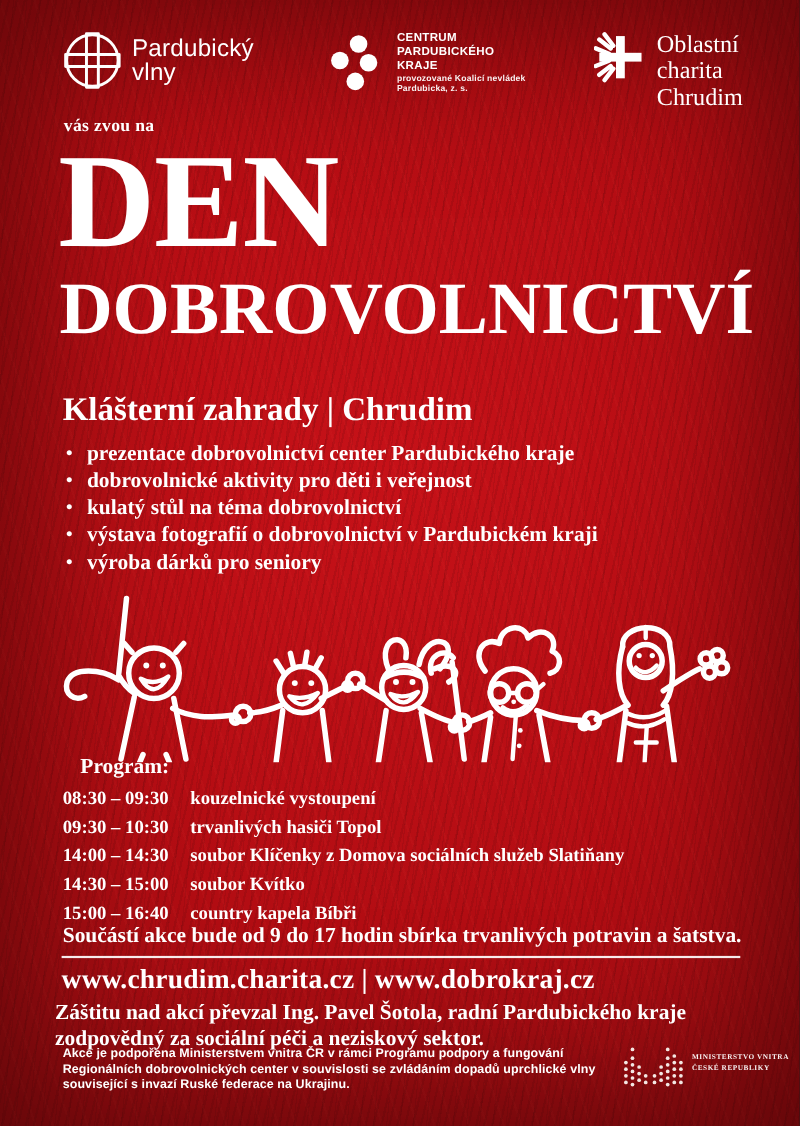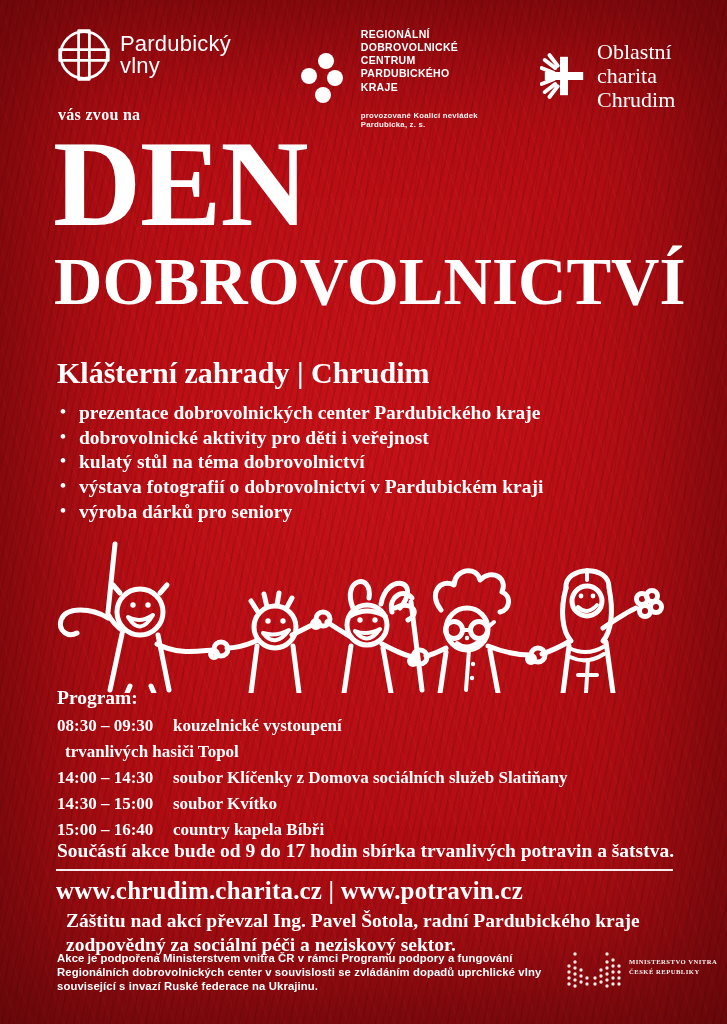"REGIONÁLNÍ DOBROVOLNICKÉ" span.rdc-text { html: <span>REGIONÁLNÍ DOBROVOLNICKÉ</span> -> none }
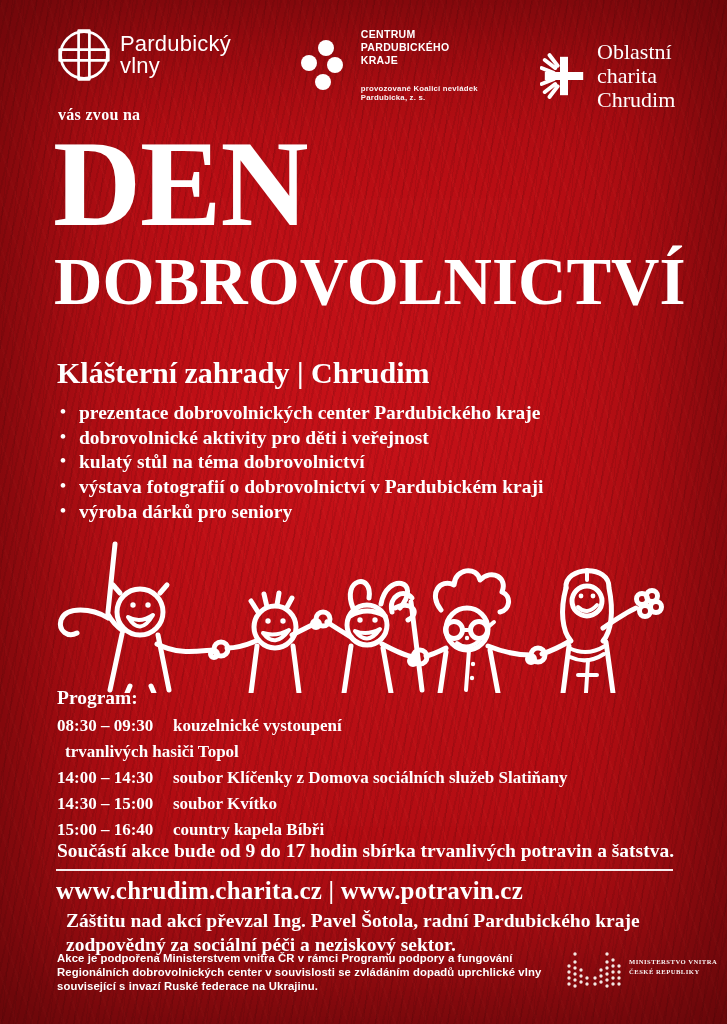"Oblastní charita" div { align-items: center -> flex-start; margin-top: 12px -> 0 }
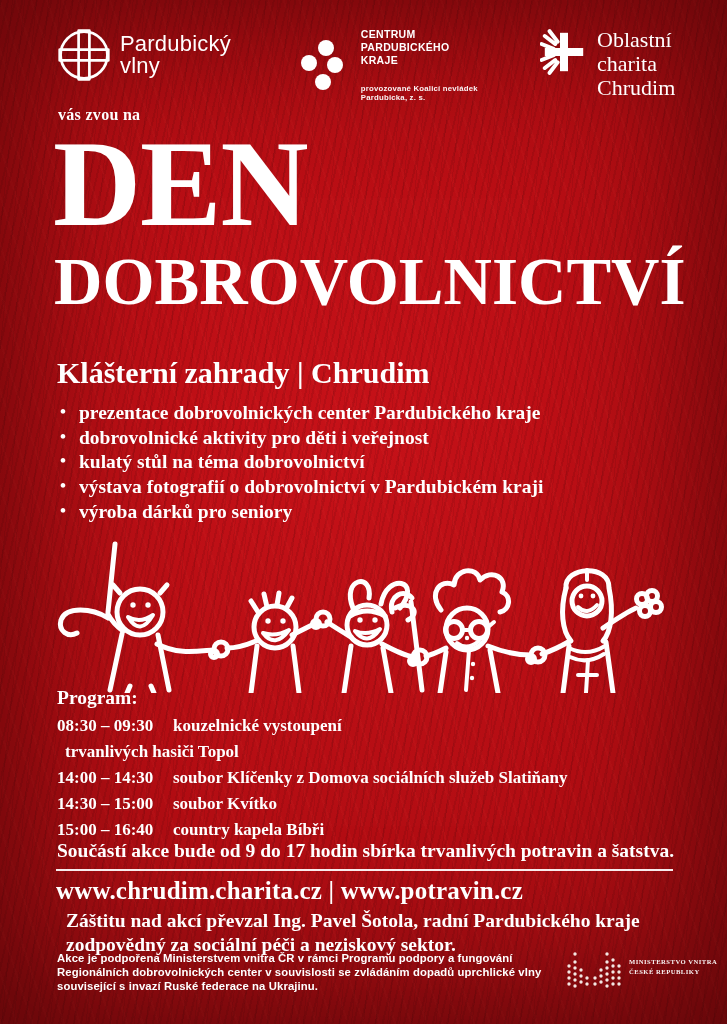"provozované Koalicí nevládek Pardubicka," .rdc-tag { margin-top: 17px -> 0 }
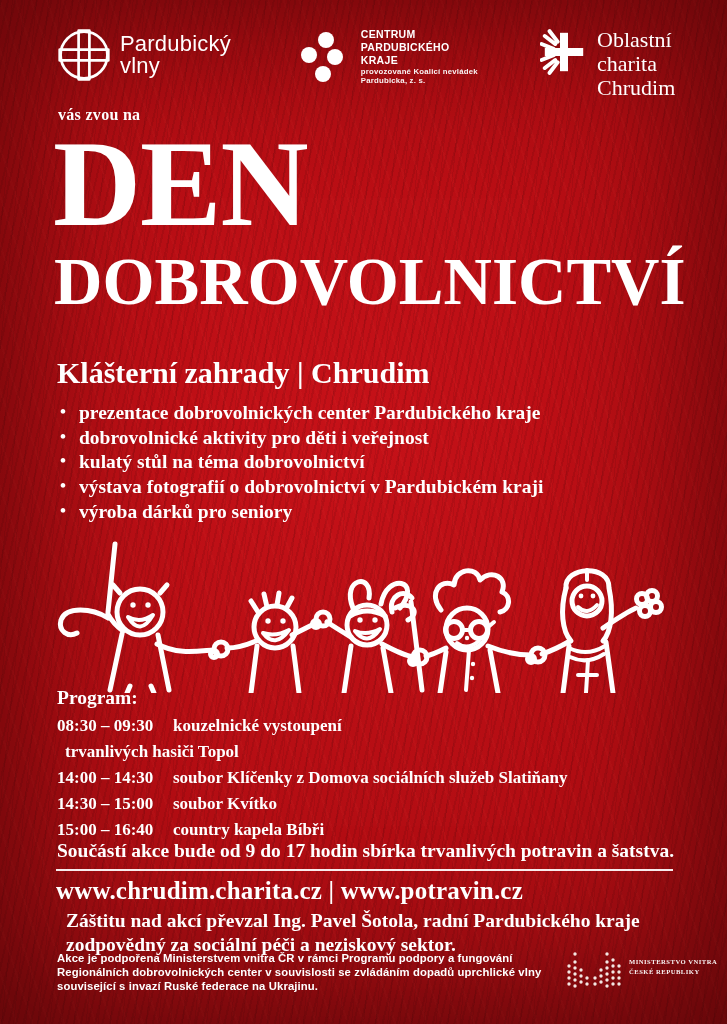"prezentace dobrovolnických center" span { text: dobrovolnických -> dobrovolnictví }
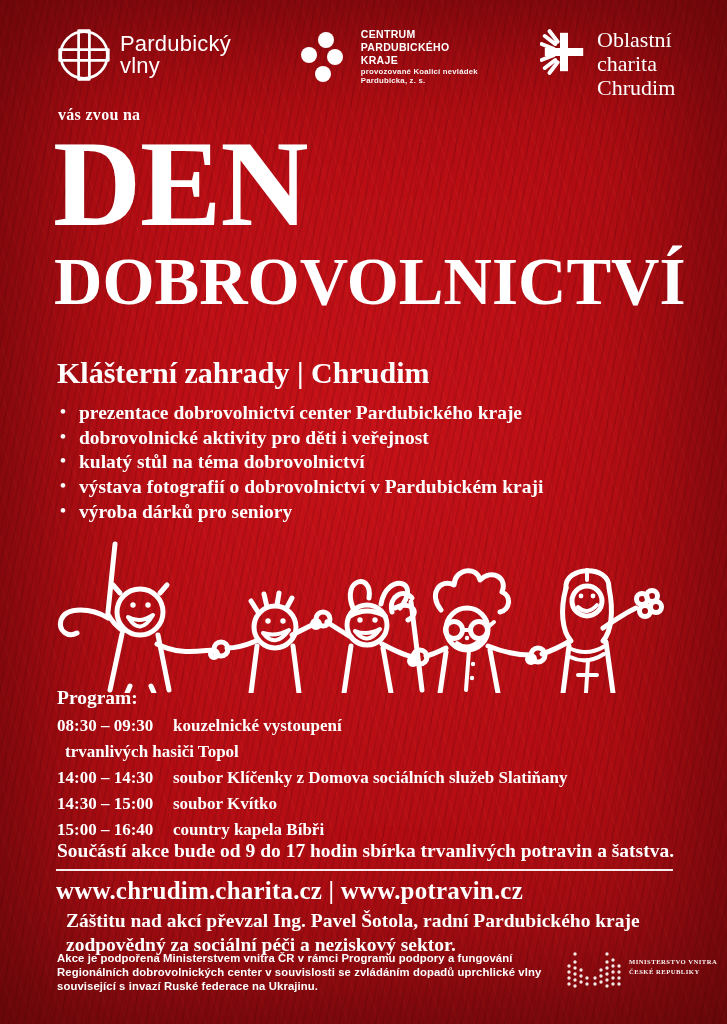"Program:" .program-heading { left: 57px -> 73px }
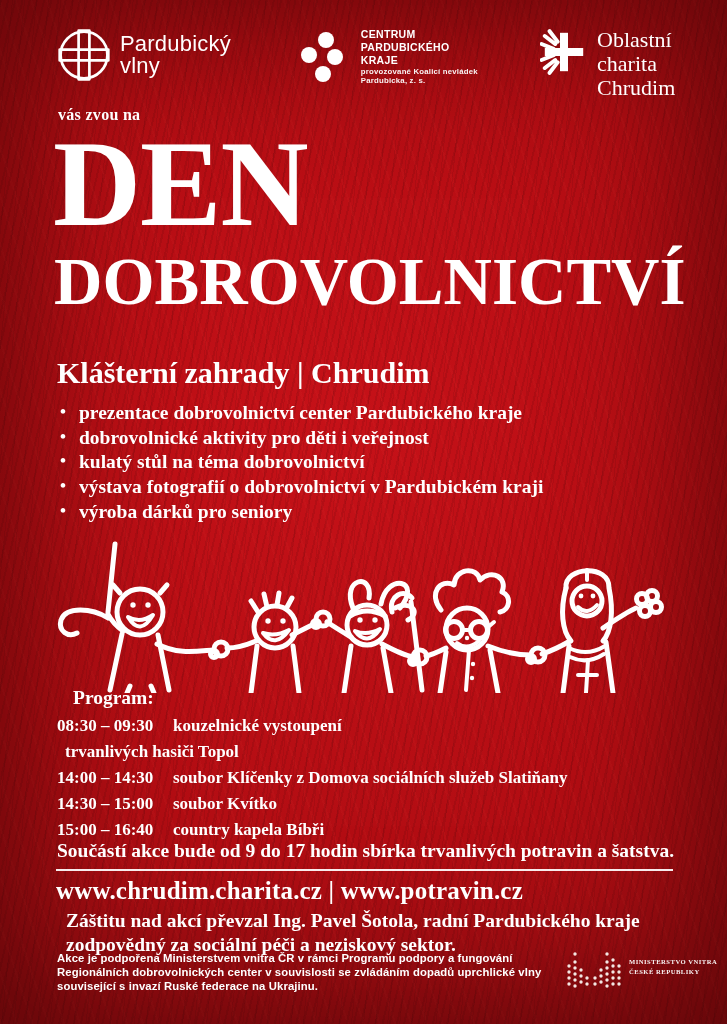"09:30 – 10:30" span.ptime { html: none -> <span>09:30 – 10:30</span> }
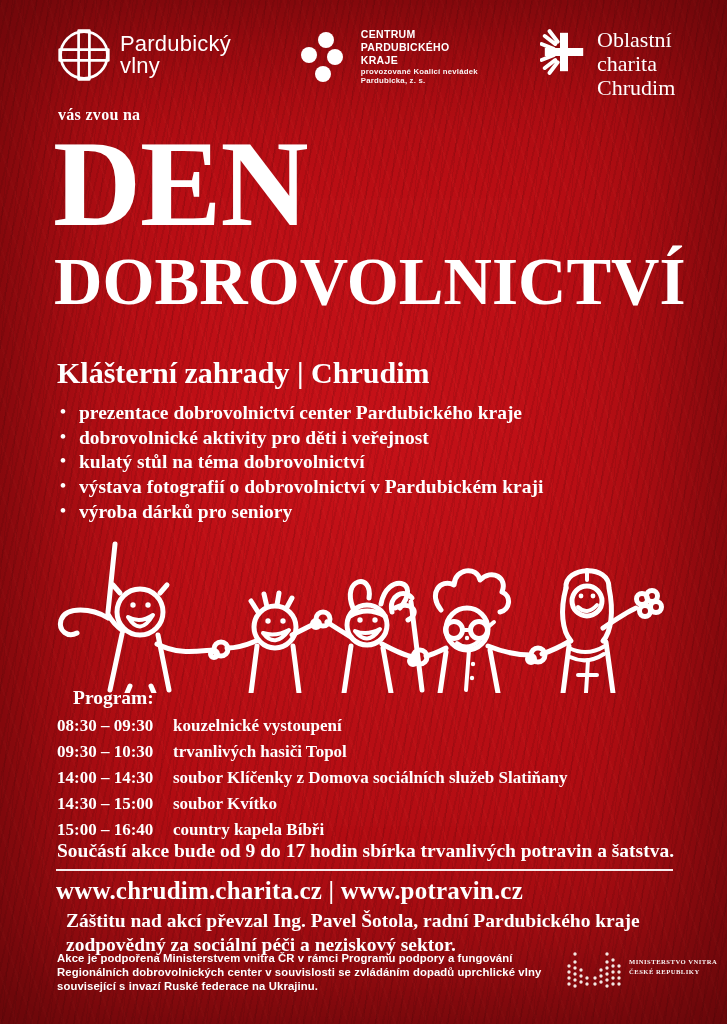"www.chrudim.charita.cz | www.potravin.cz" div.abs { text: www.potravin.cz -> www.dobrokraj.cz }
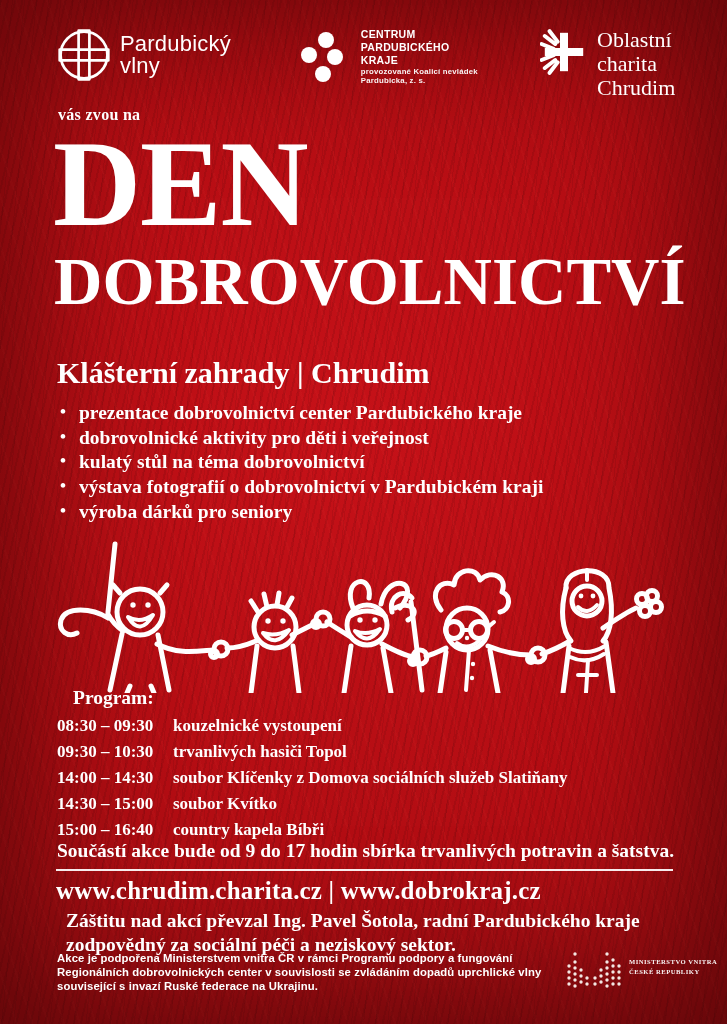"Záštitu nad akcí převzal Ing." .patronage { left: 66px -> 50px }
